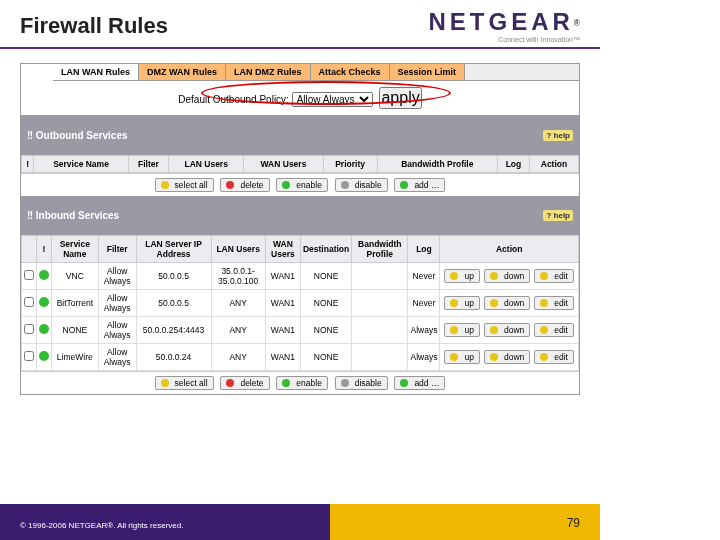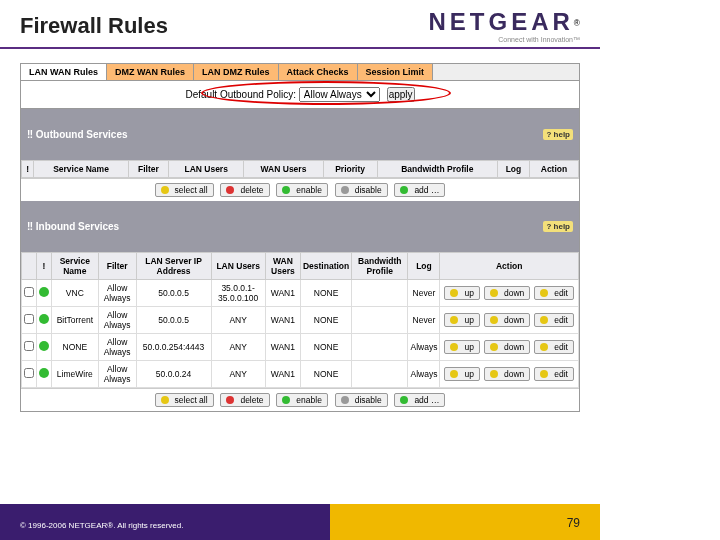"LAN WAN Rules" .tabs { margin-left: none -> 32px }
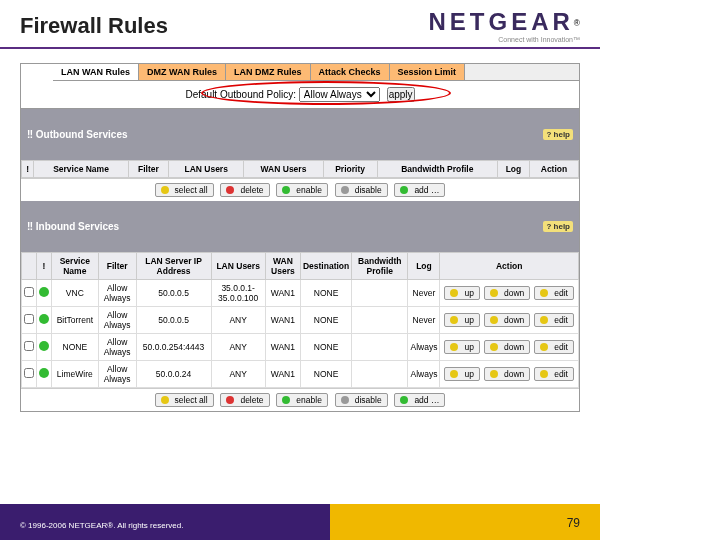"apply" .policy-bar button { font-size: 10px -> 16px }
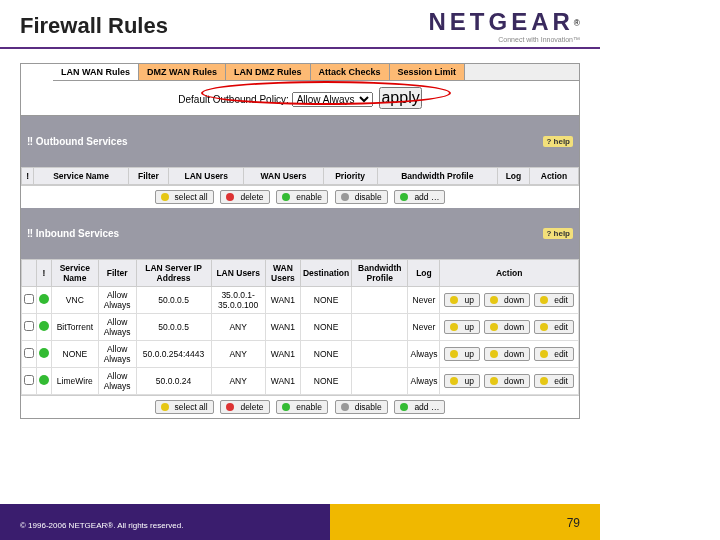"‼ Outbound Services" .section-hdr { padding: 20px 6px -> 14px 6px }
